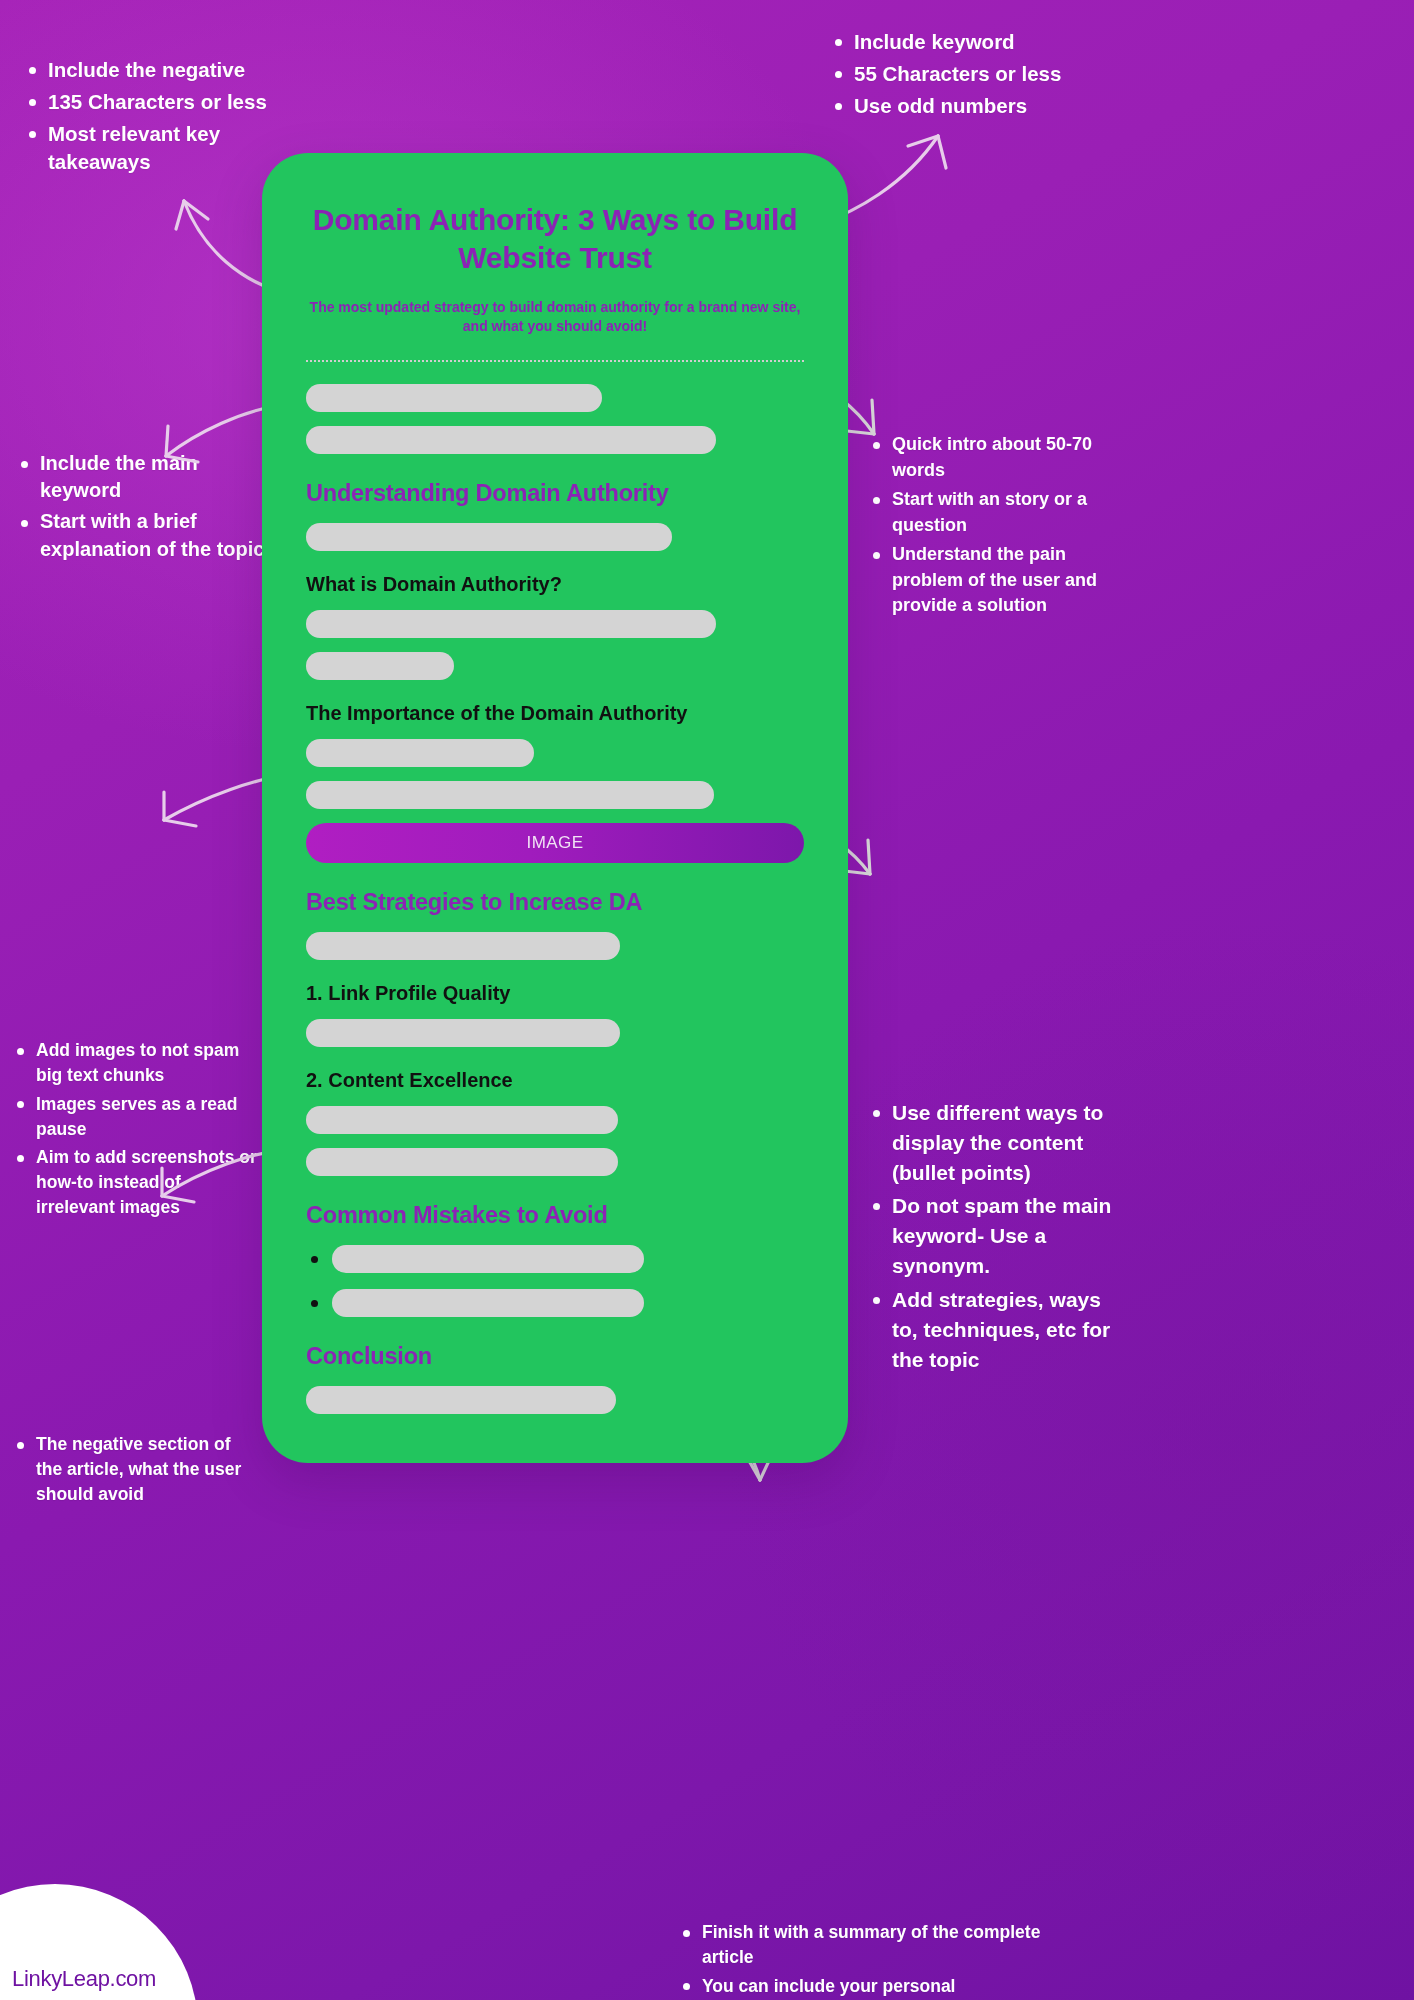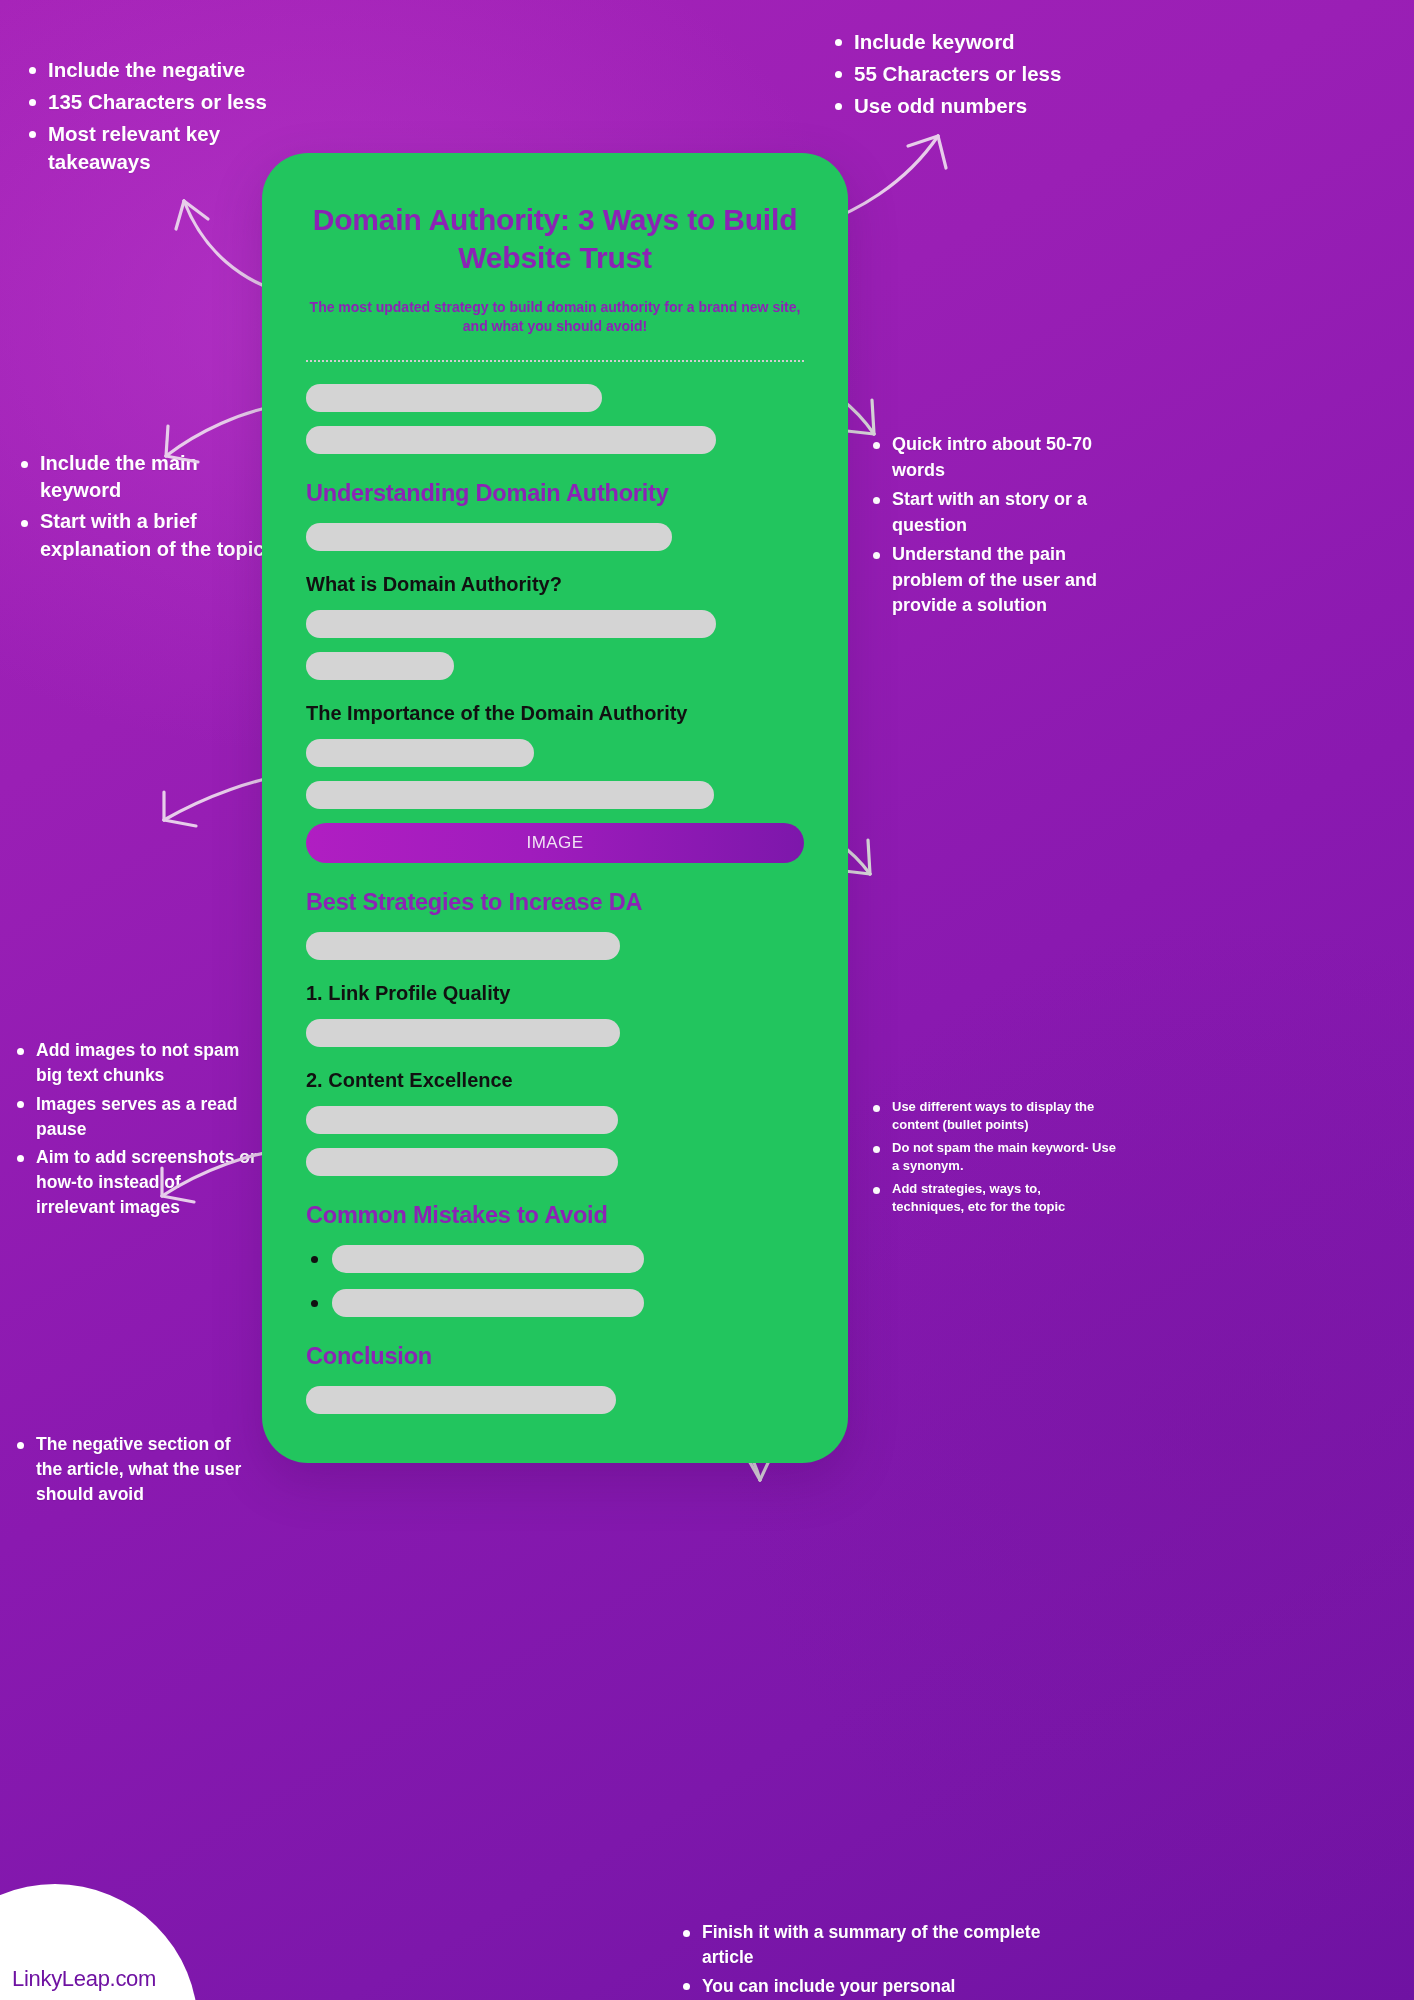"Use different ways to display" .n-strat-right { font-size: 13px -> 21px }
